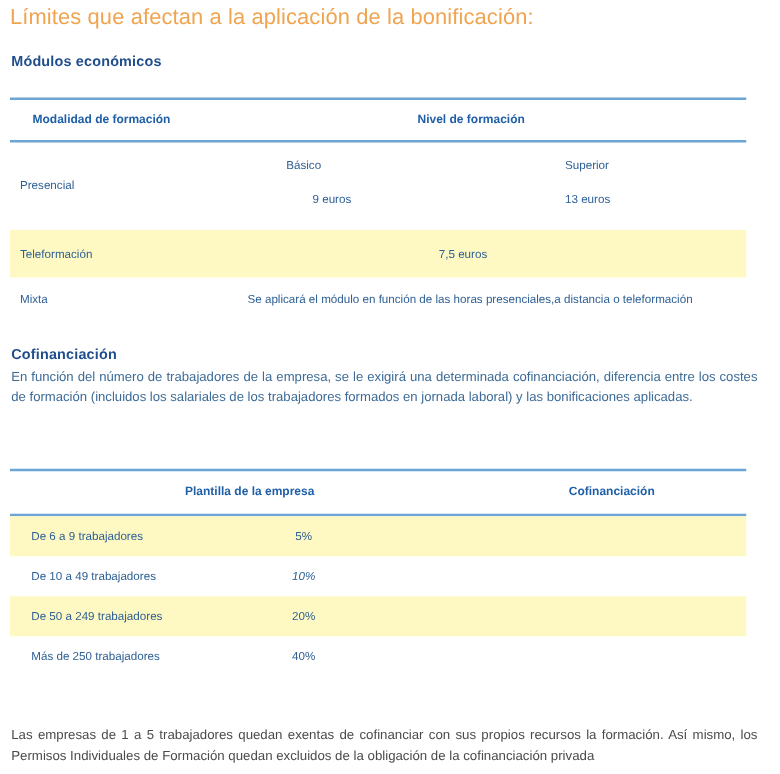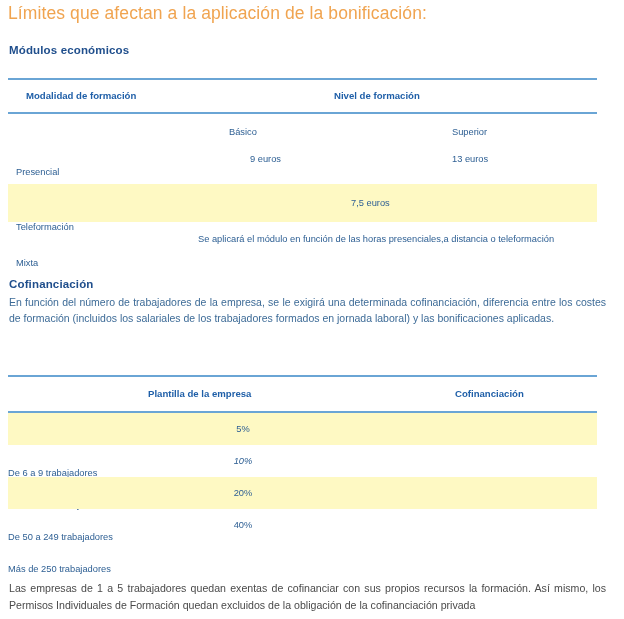"Presencial" .c-modalidad { margin-top: 24px -> none }
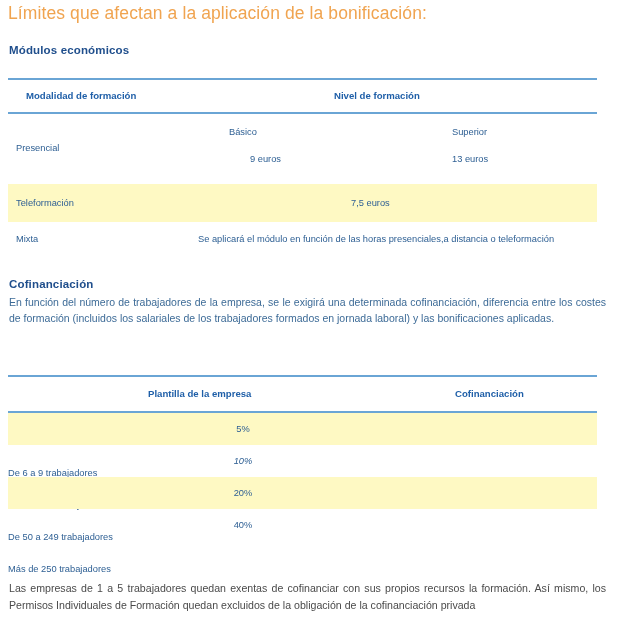"De 6 a 9 trabajadores" .c-plantilla { left: 0 -> 17px; margin-top: 44px -> none }
